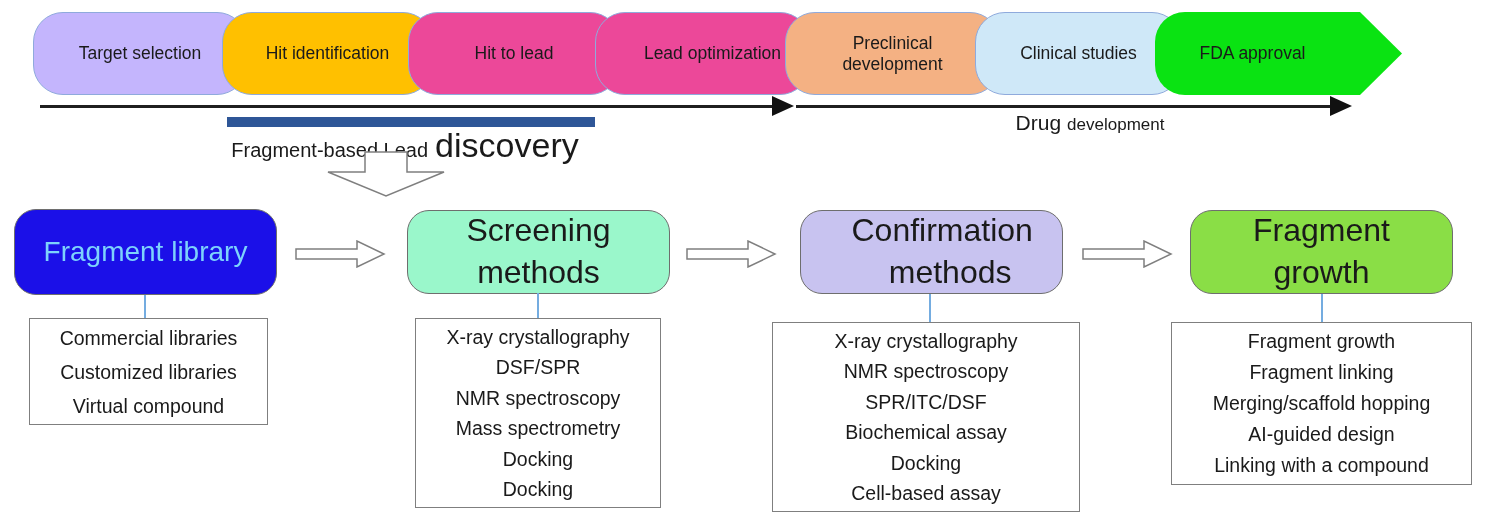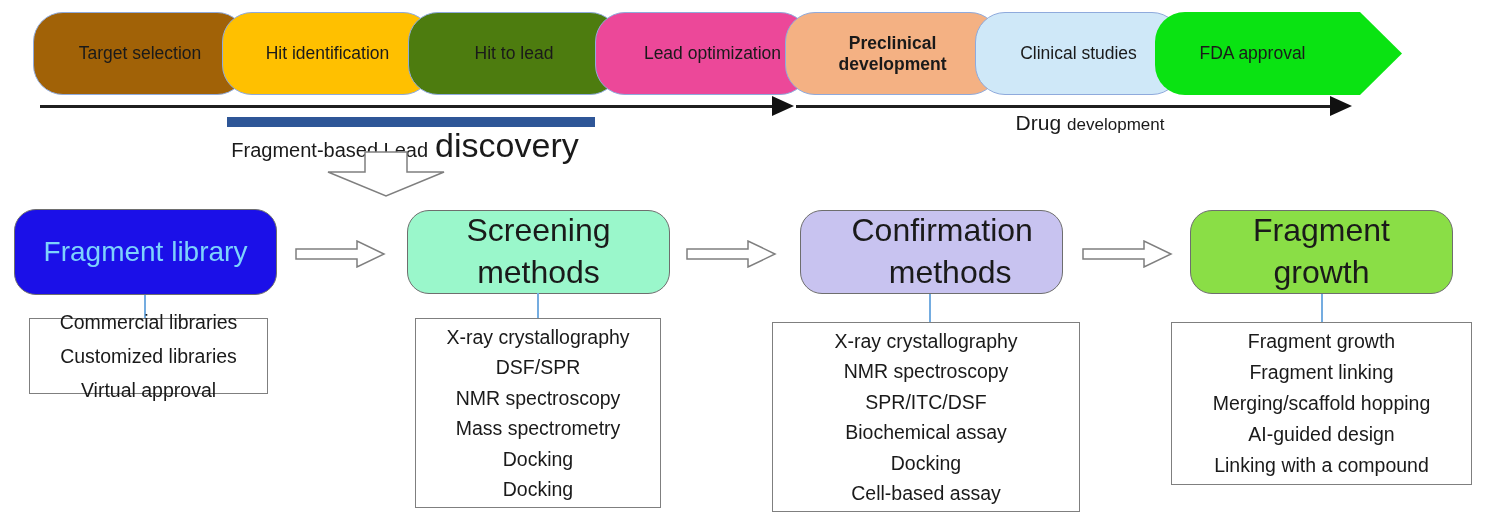"Target selection" div.stage { background-color: #a16207 -> #c4b5fd }
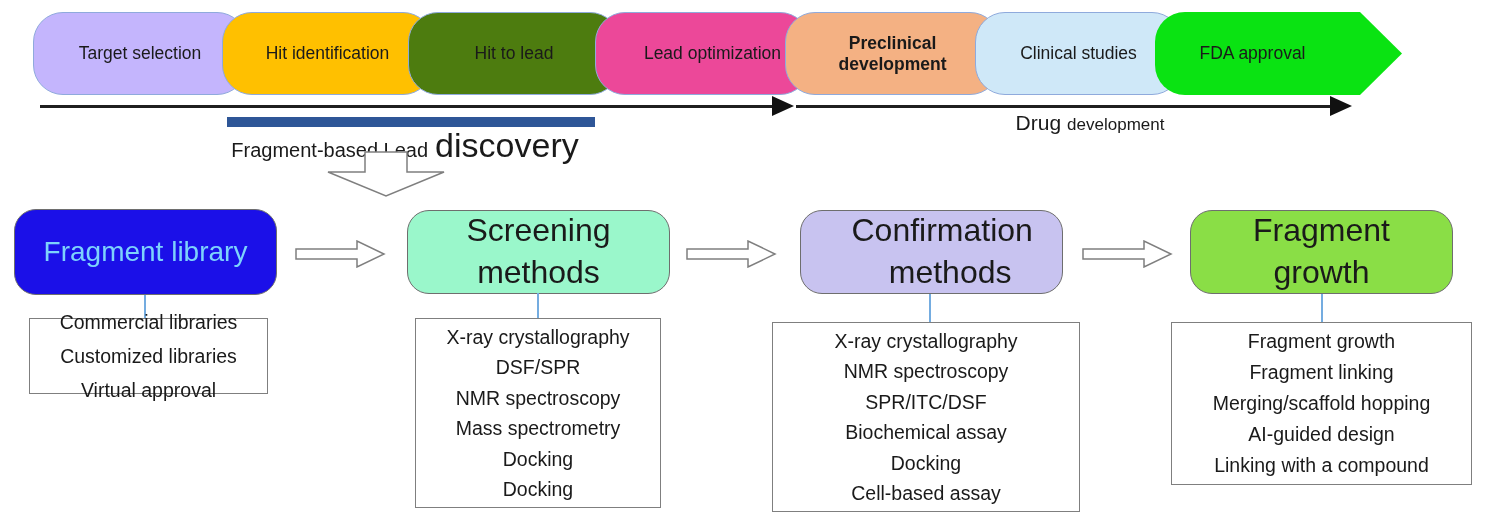"Hit to lead" div.stage { background-color: #4d7c0f -> #ec4899 }
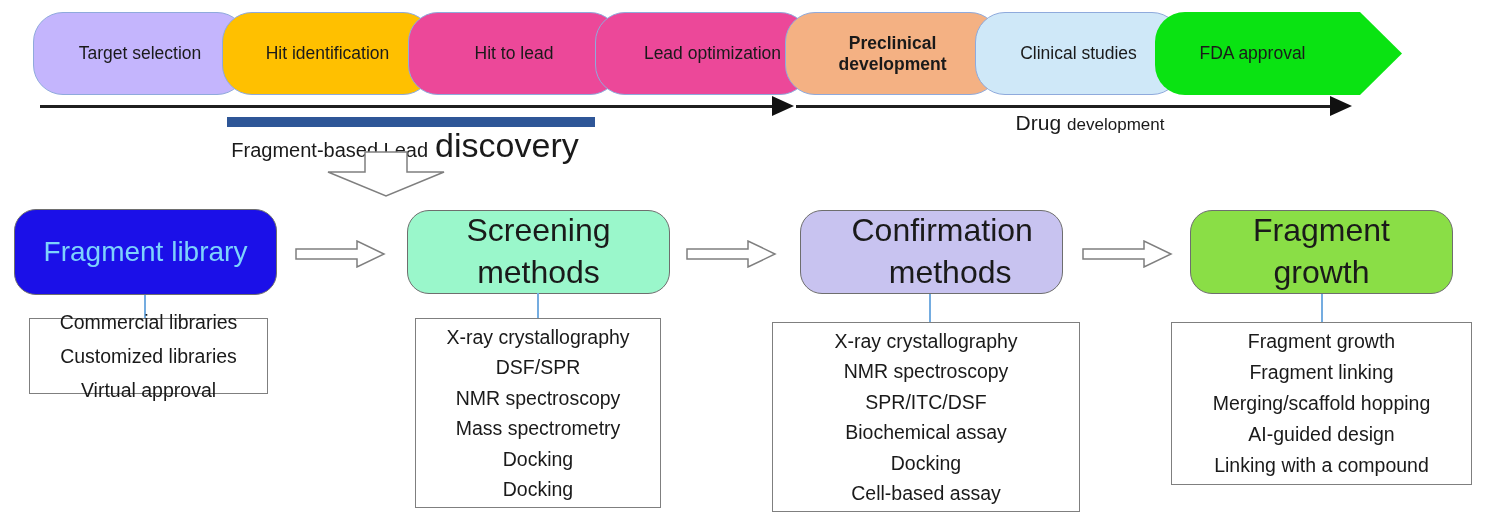"Preclinical development" .s5 { font-weight: bold -> none }
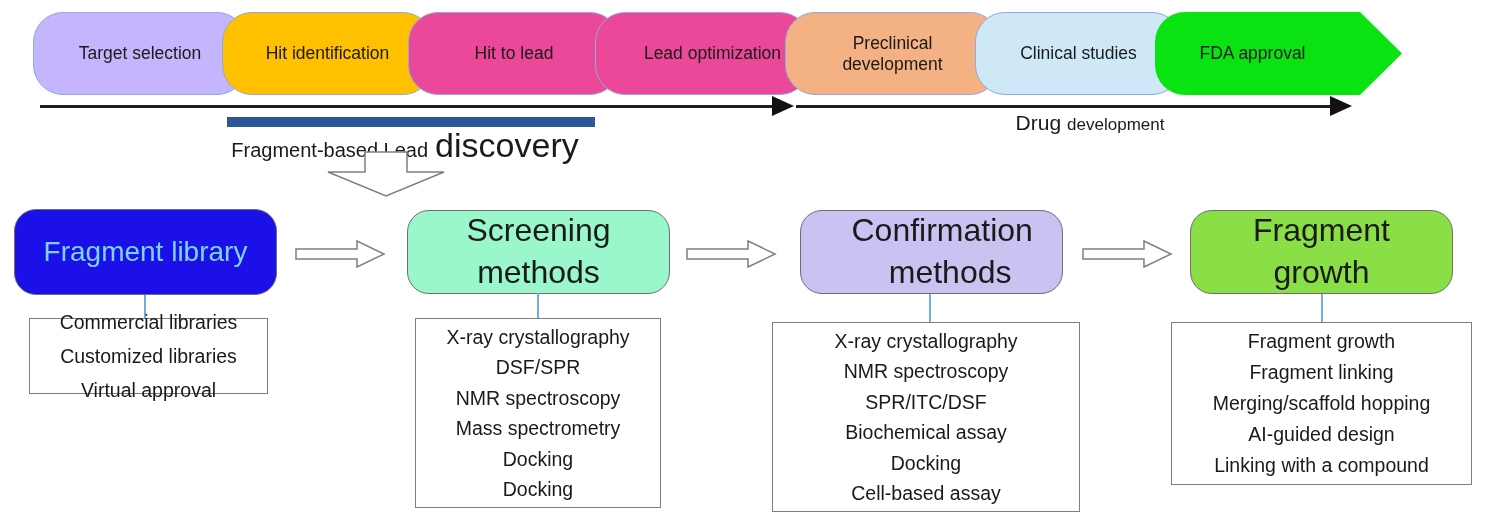"Commercial libraries" .l0 { height: 76px -> 107px }
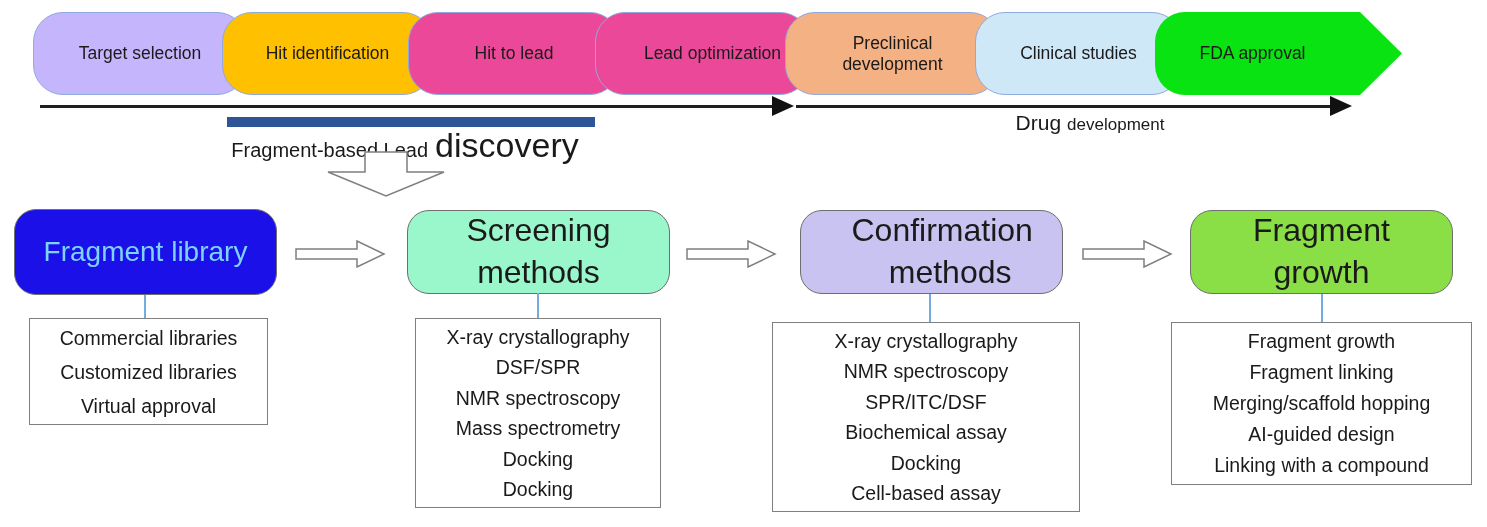"Virtual approval" div.list-item { text: approval -> compound }
